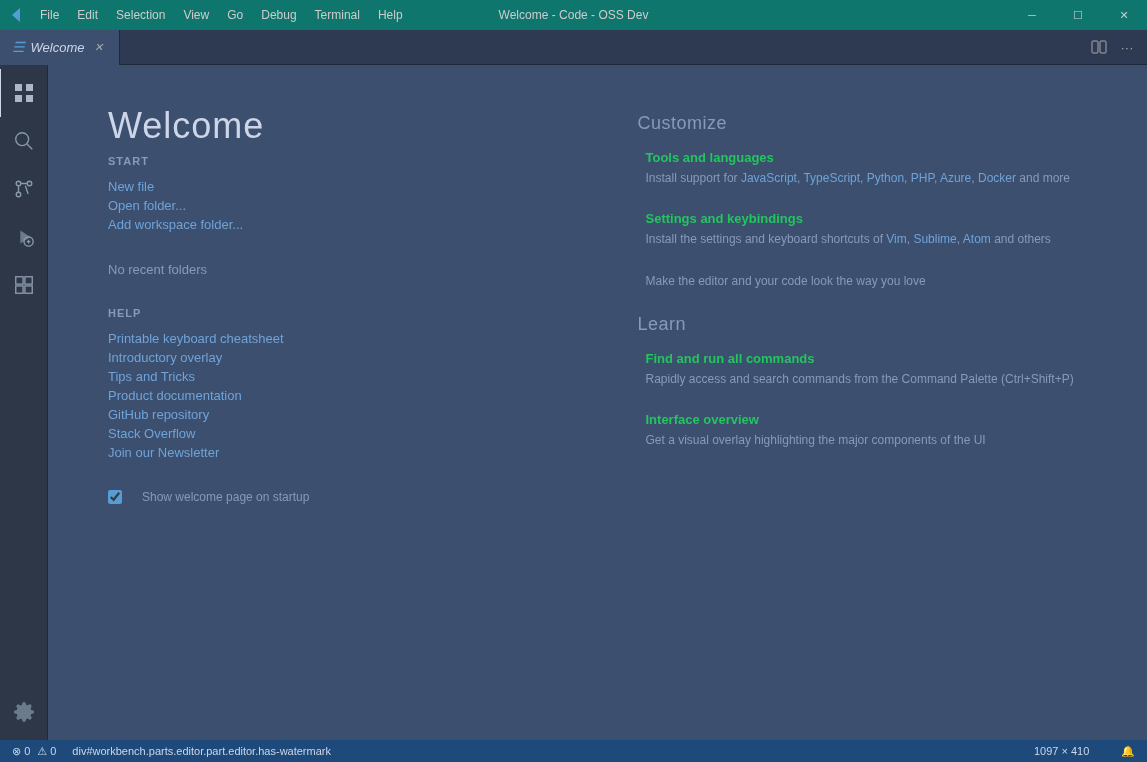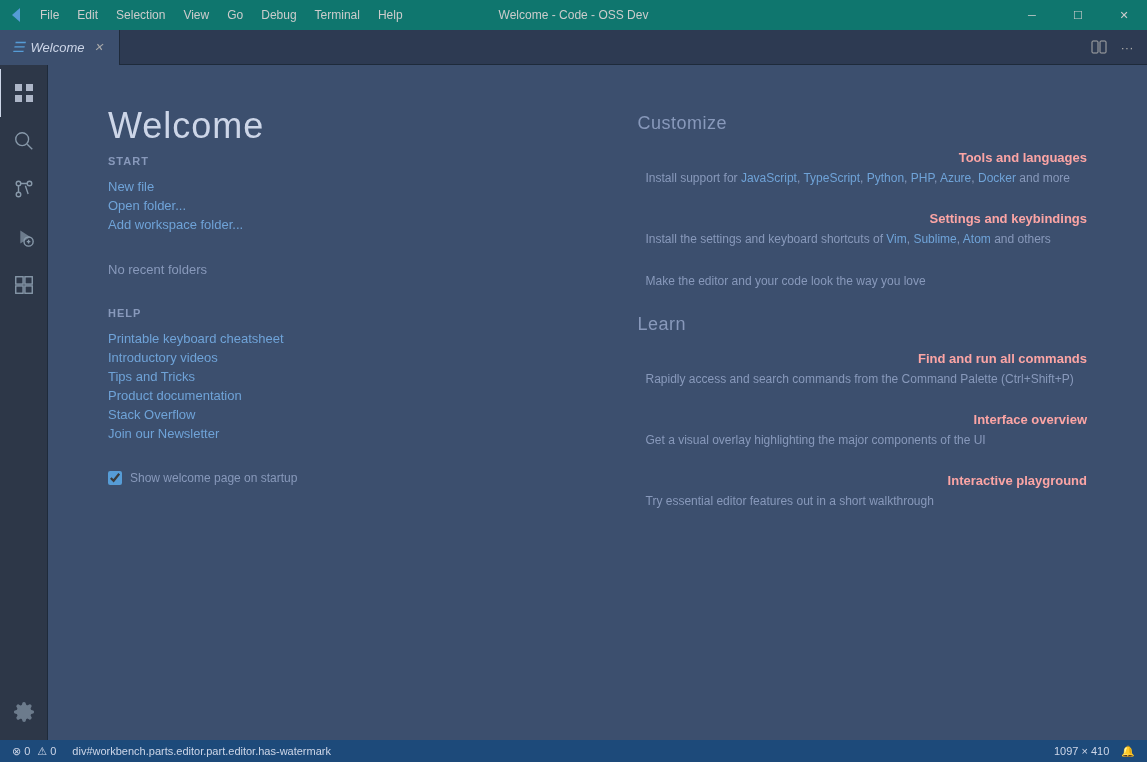"Tools and languages" .feature-title { color: #fca5a5 -> #22c55e; text-align: right -> none }
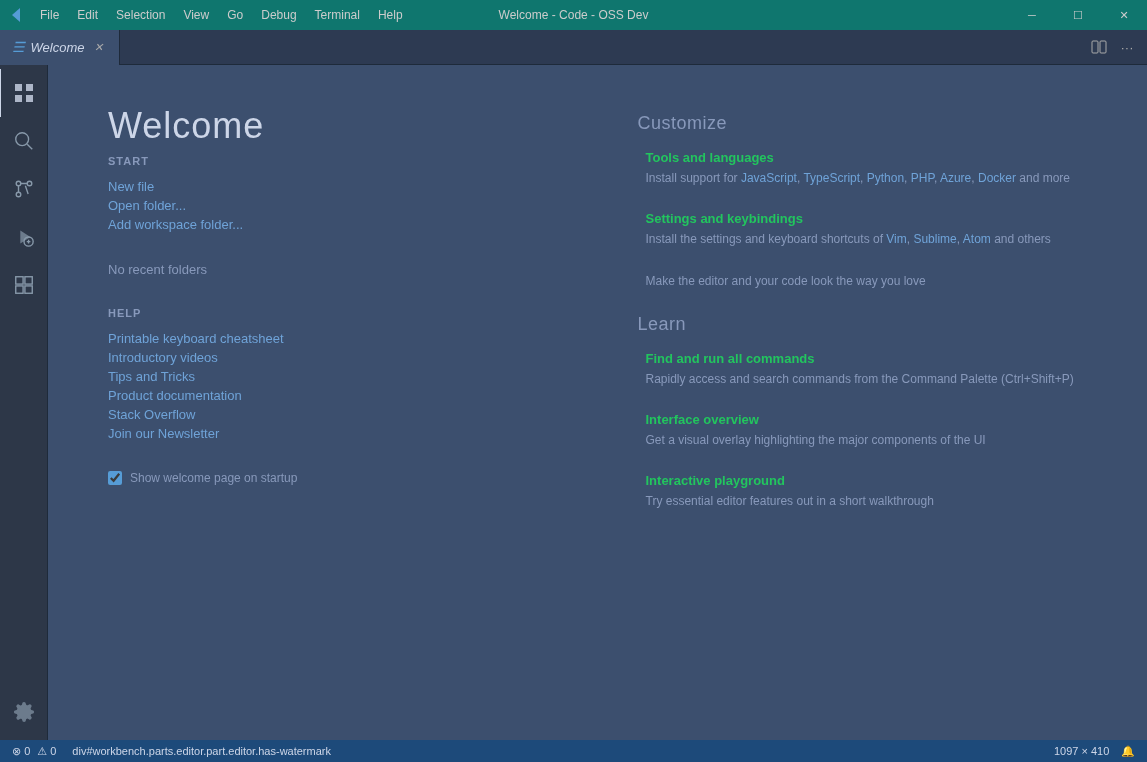"Introductory videos" a.link-item { text: videos -> overlay }
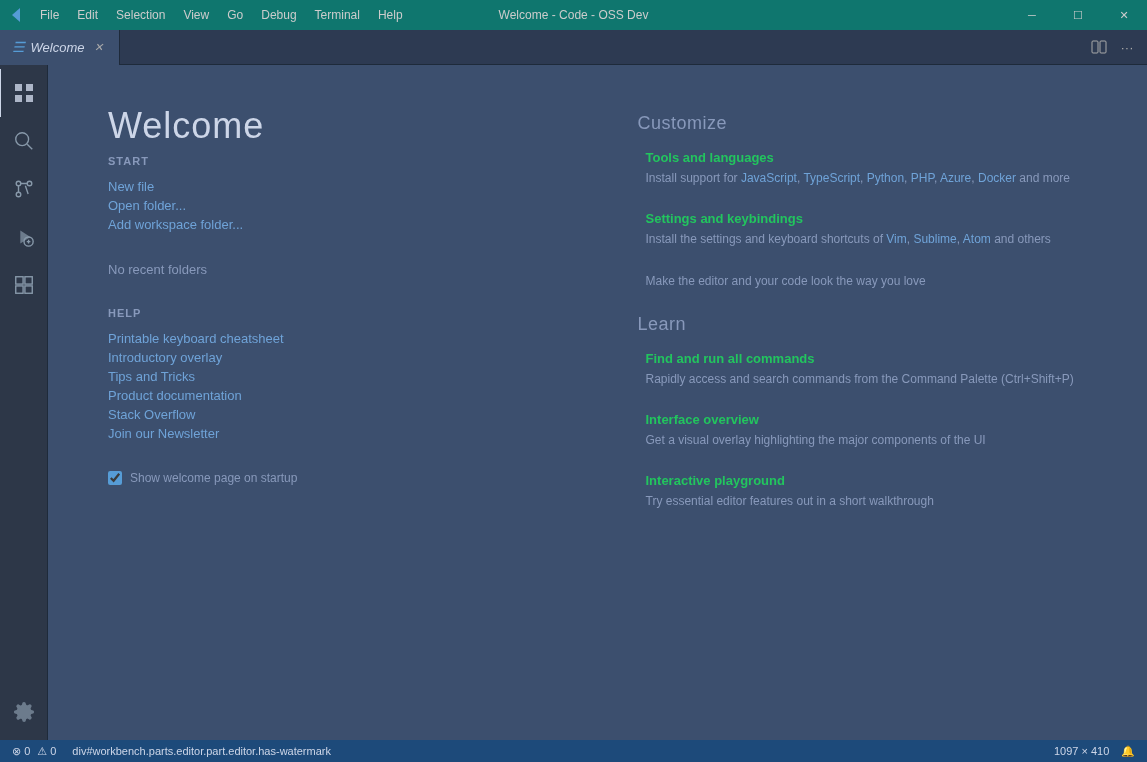"GitHub repository" a.link-item { html: none -> <a>GitHub repository</a> }
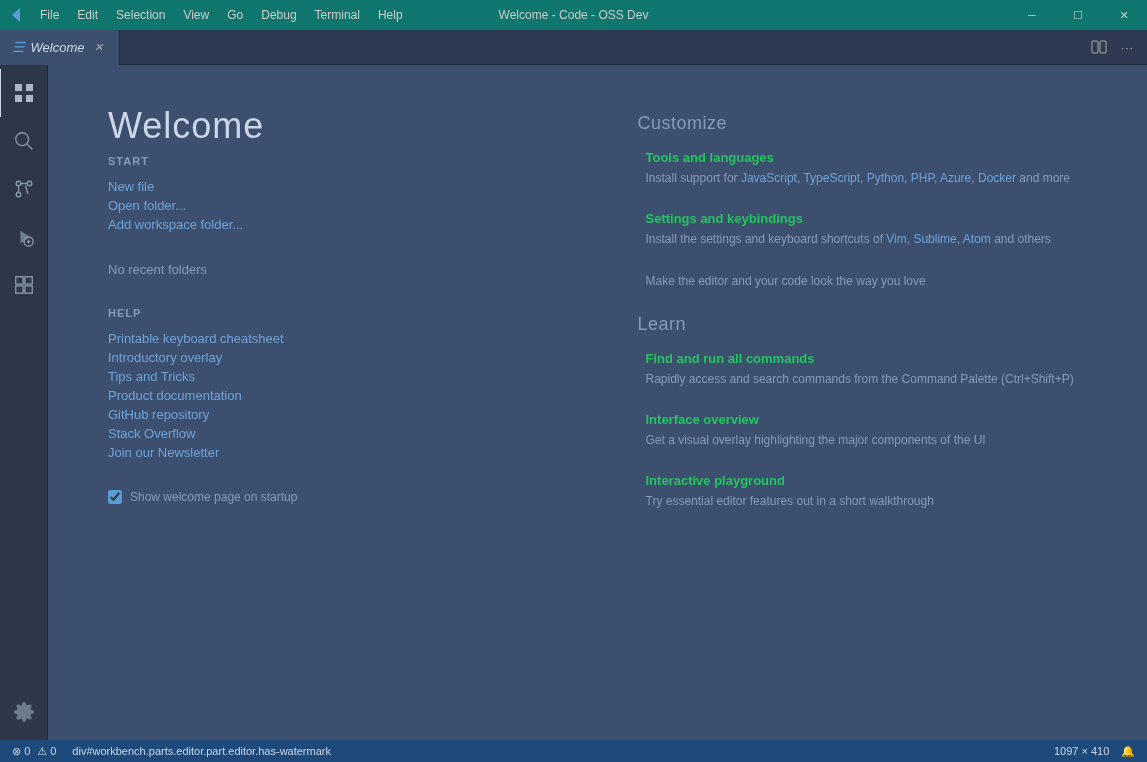"Interactive playground" div.feature-block { html: <div> <div>Interactive playground</div> <div>Try essential editor features out in a short walkthrough</div> </div> -> none }
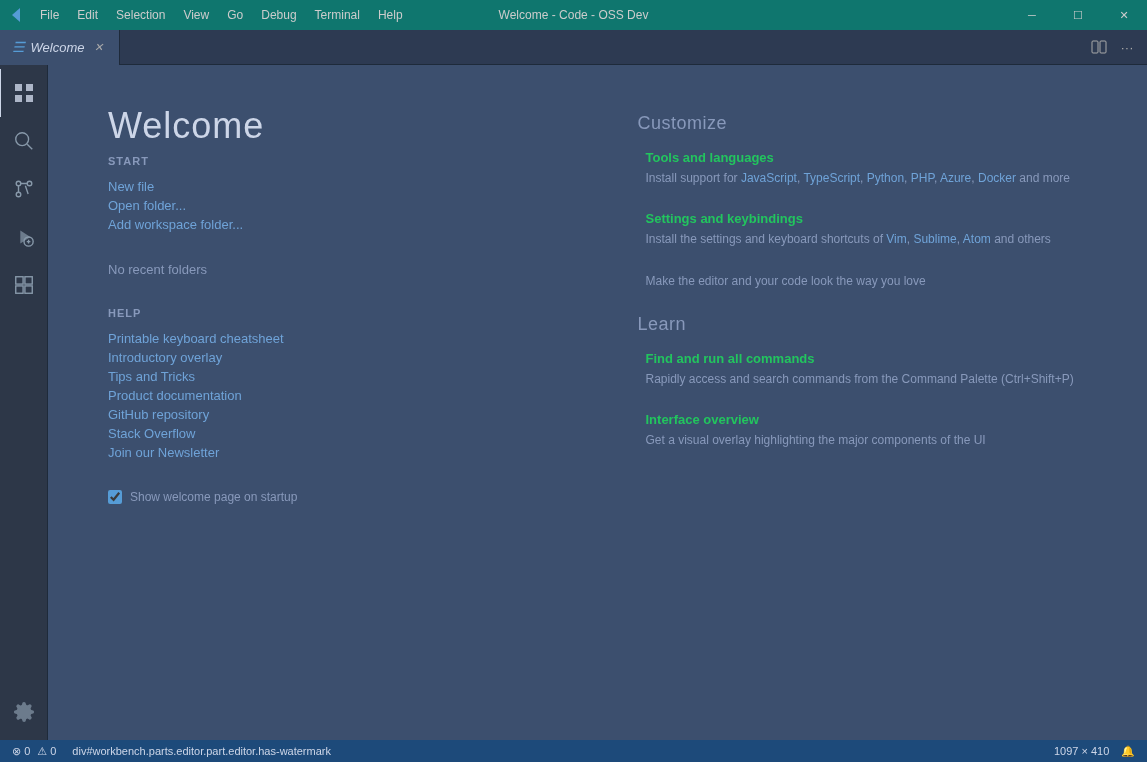"Show welcome page on startup" .checkbox-row { gap: 8px -> 20px }
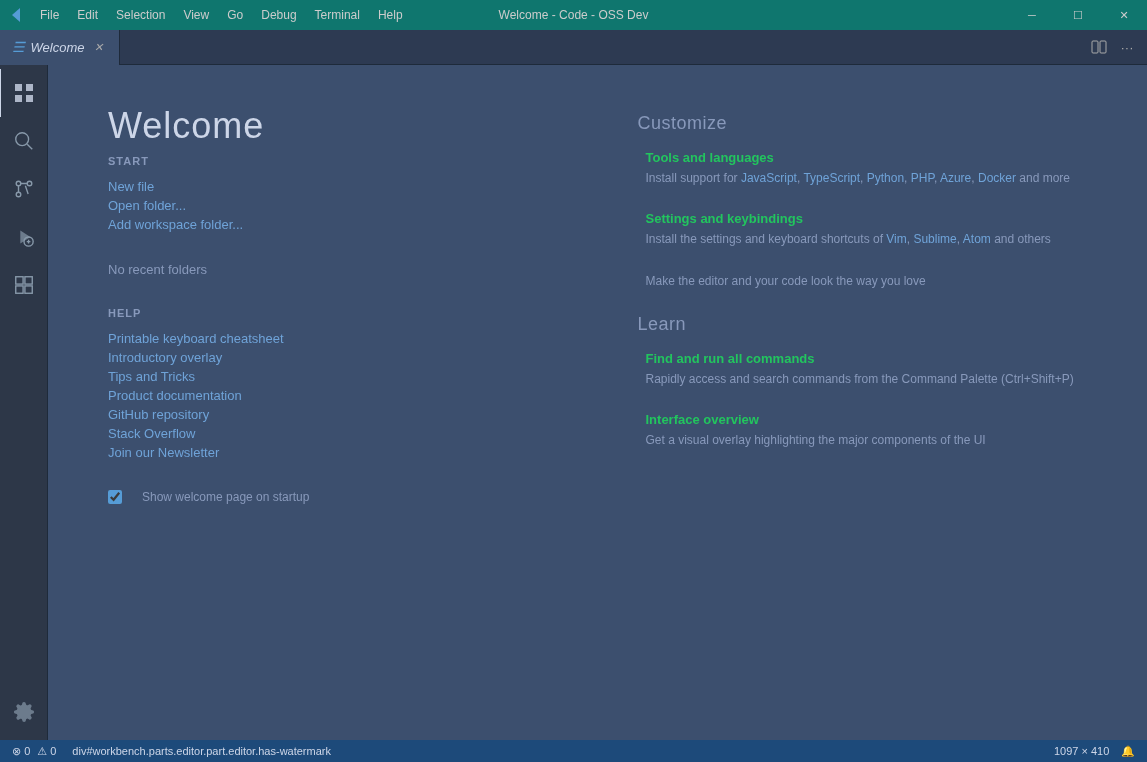"1097 × 410" .statusbar-right { gap: 4px -> 24px }
